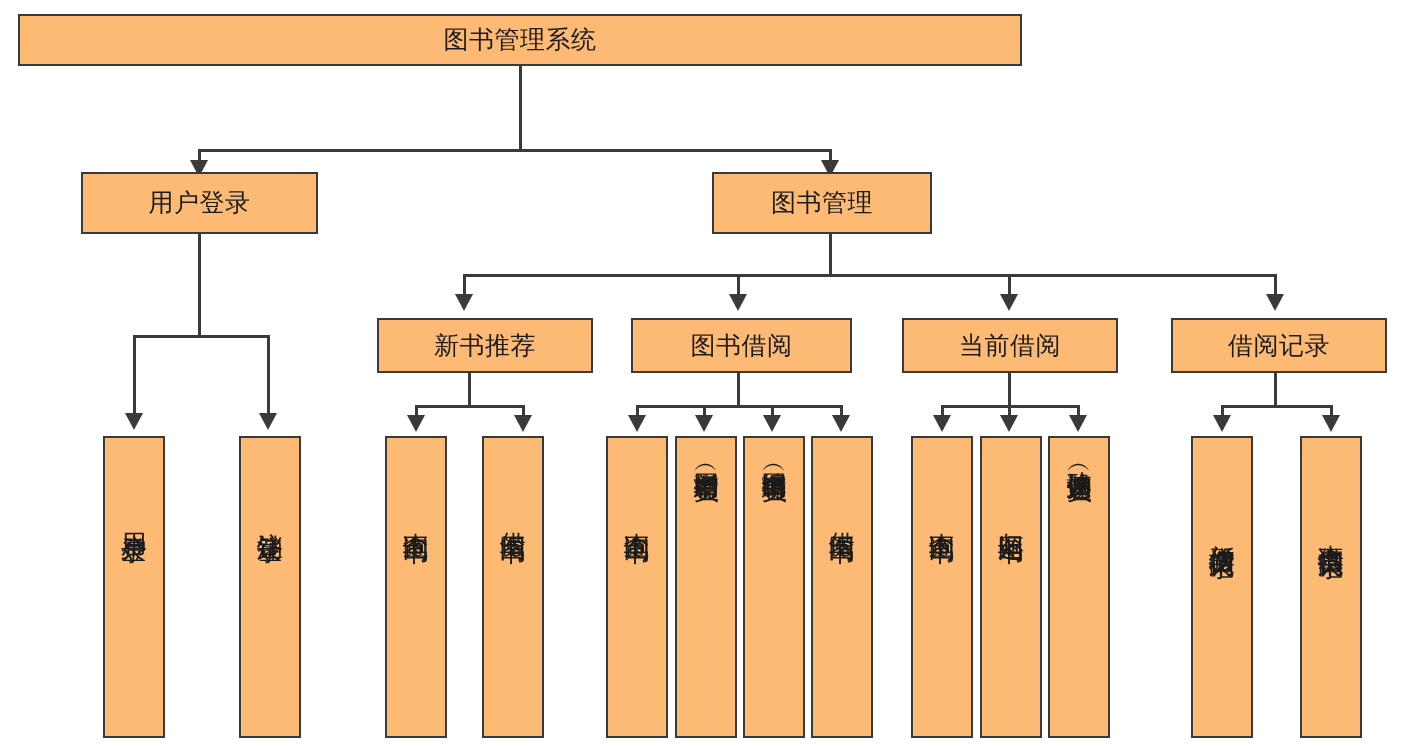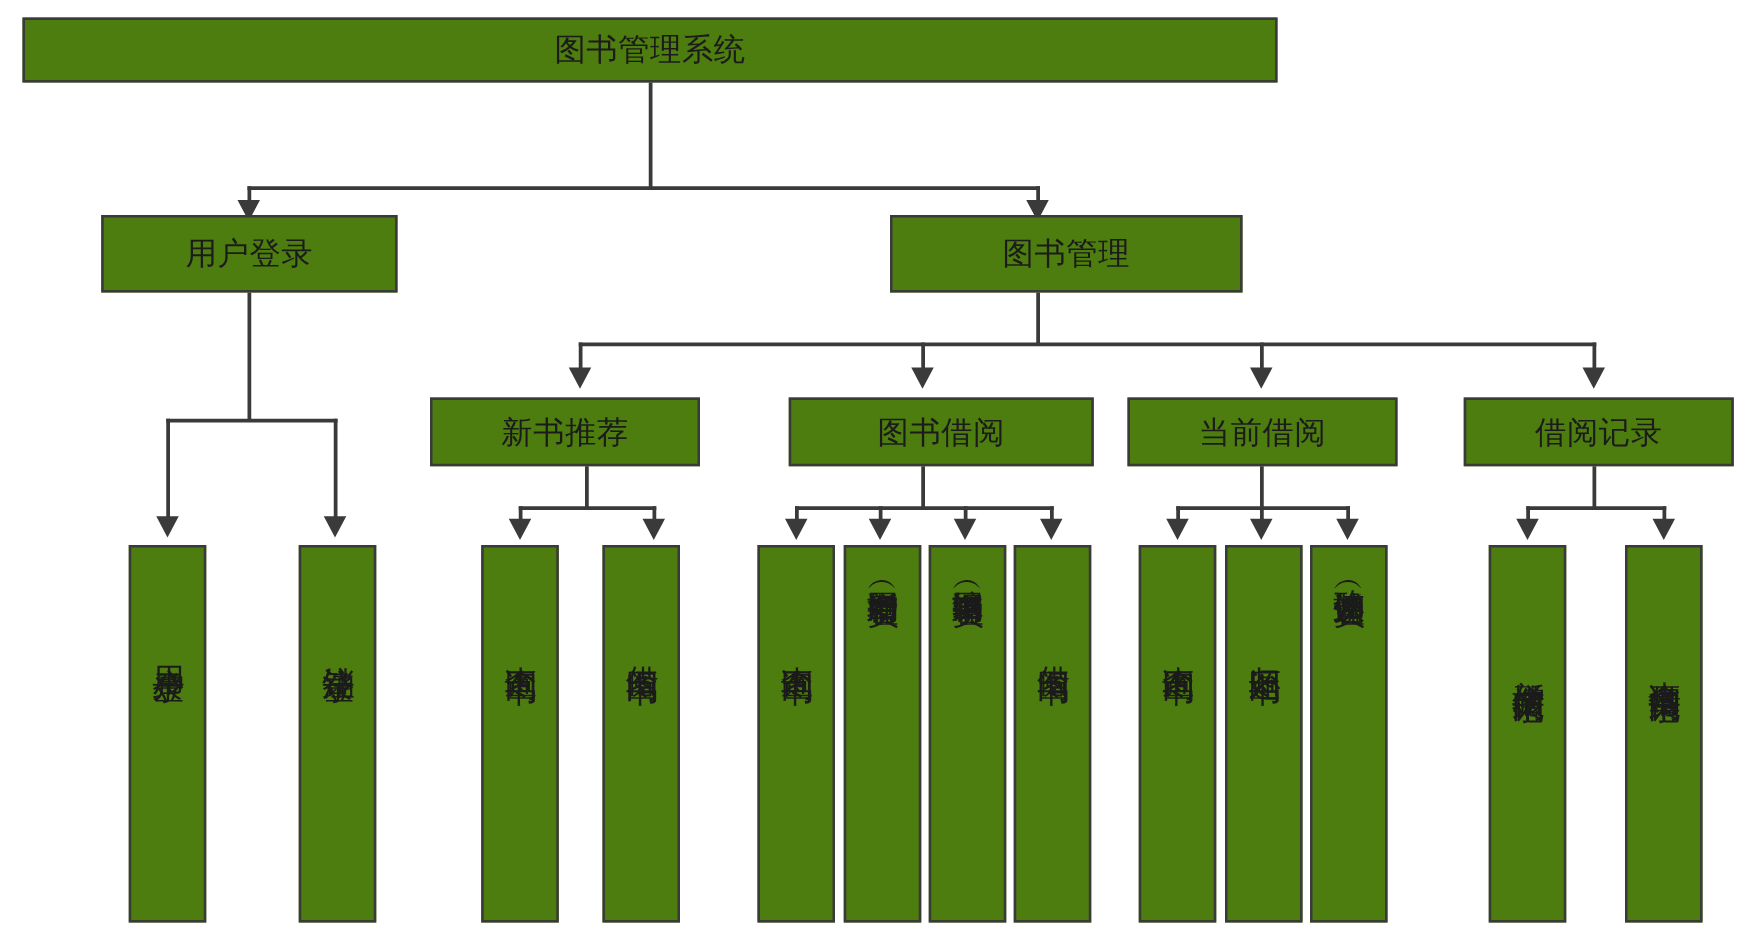"图书管理系统" .node { background: #4d7c0f -> #fdba74 }
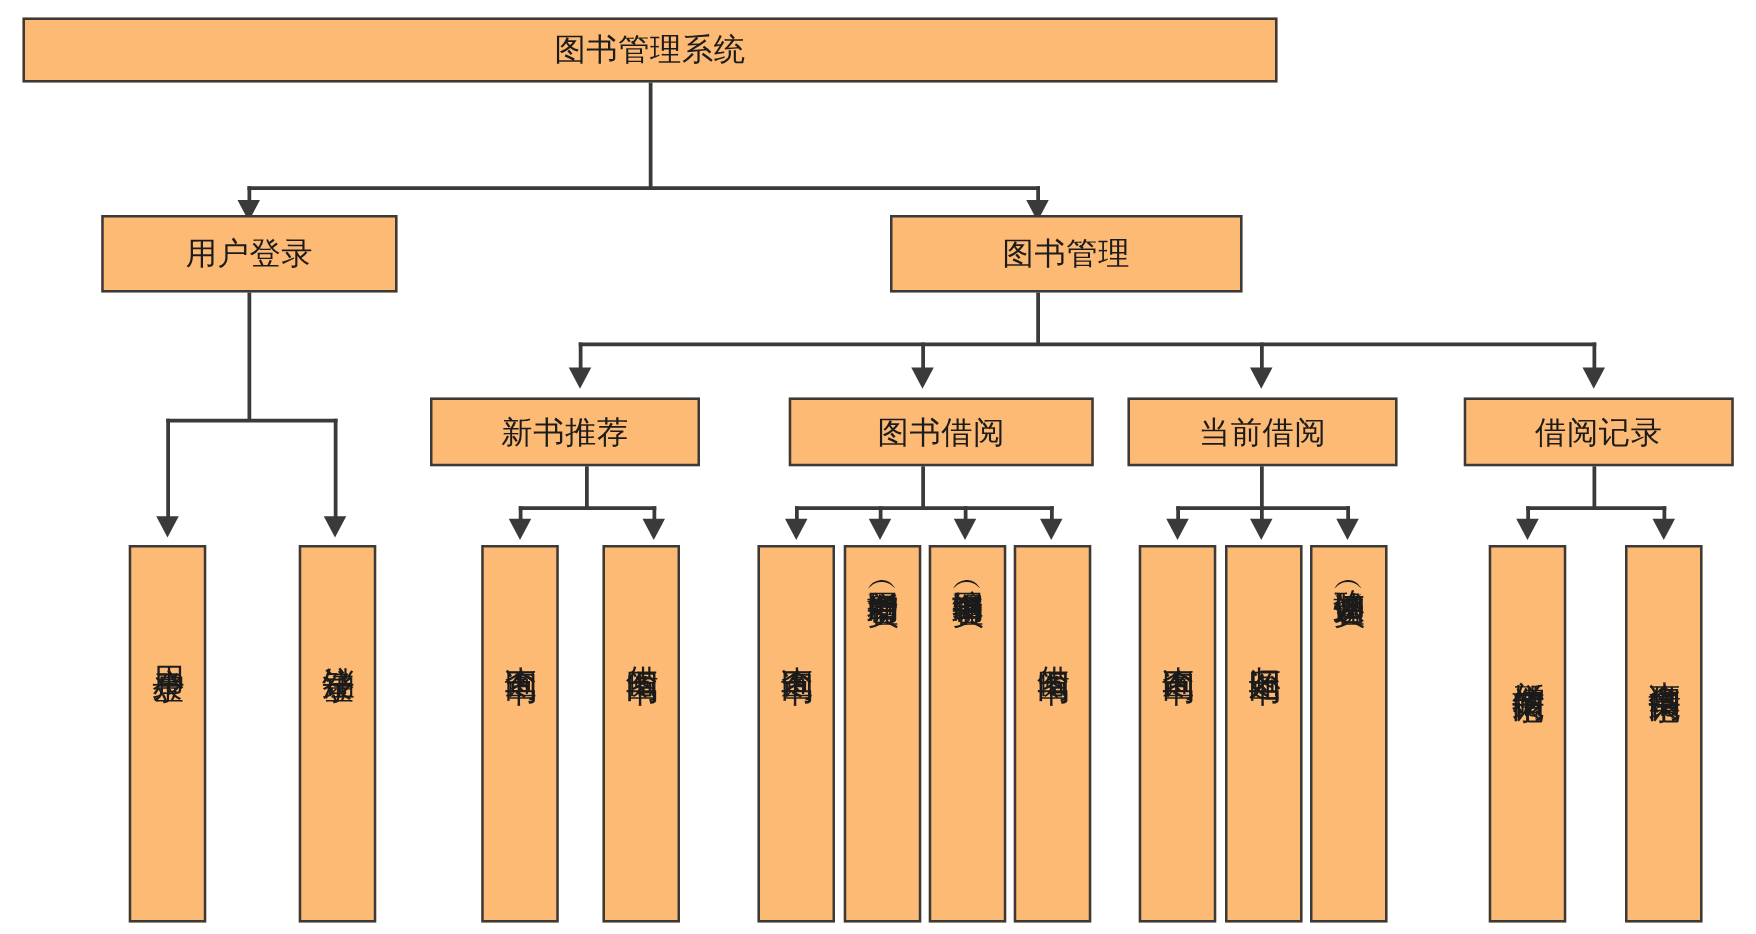"图书管理" div.node { width: 282px -> 220px }
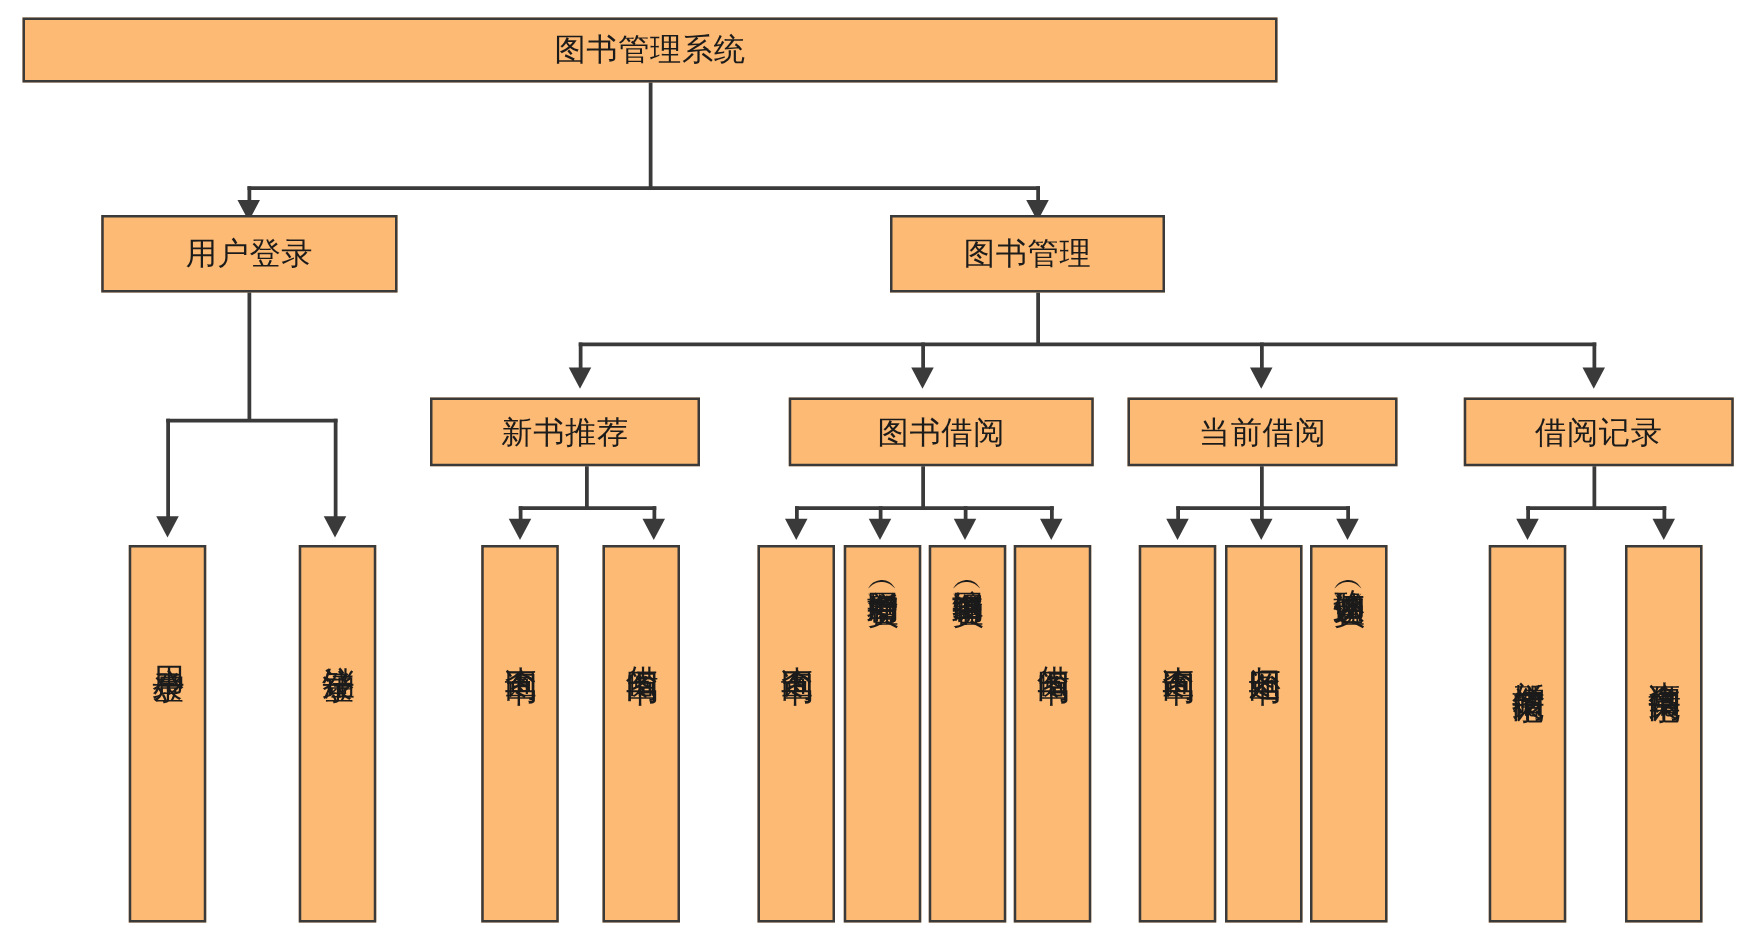"新书推荐" div.node { left: 344px -> 377px }
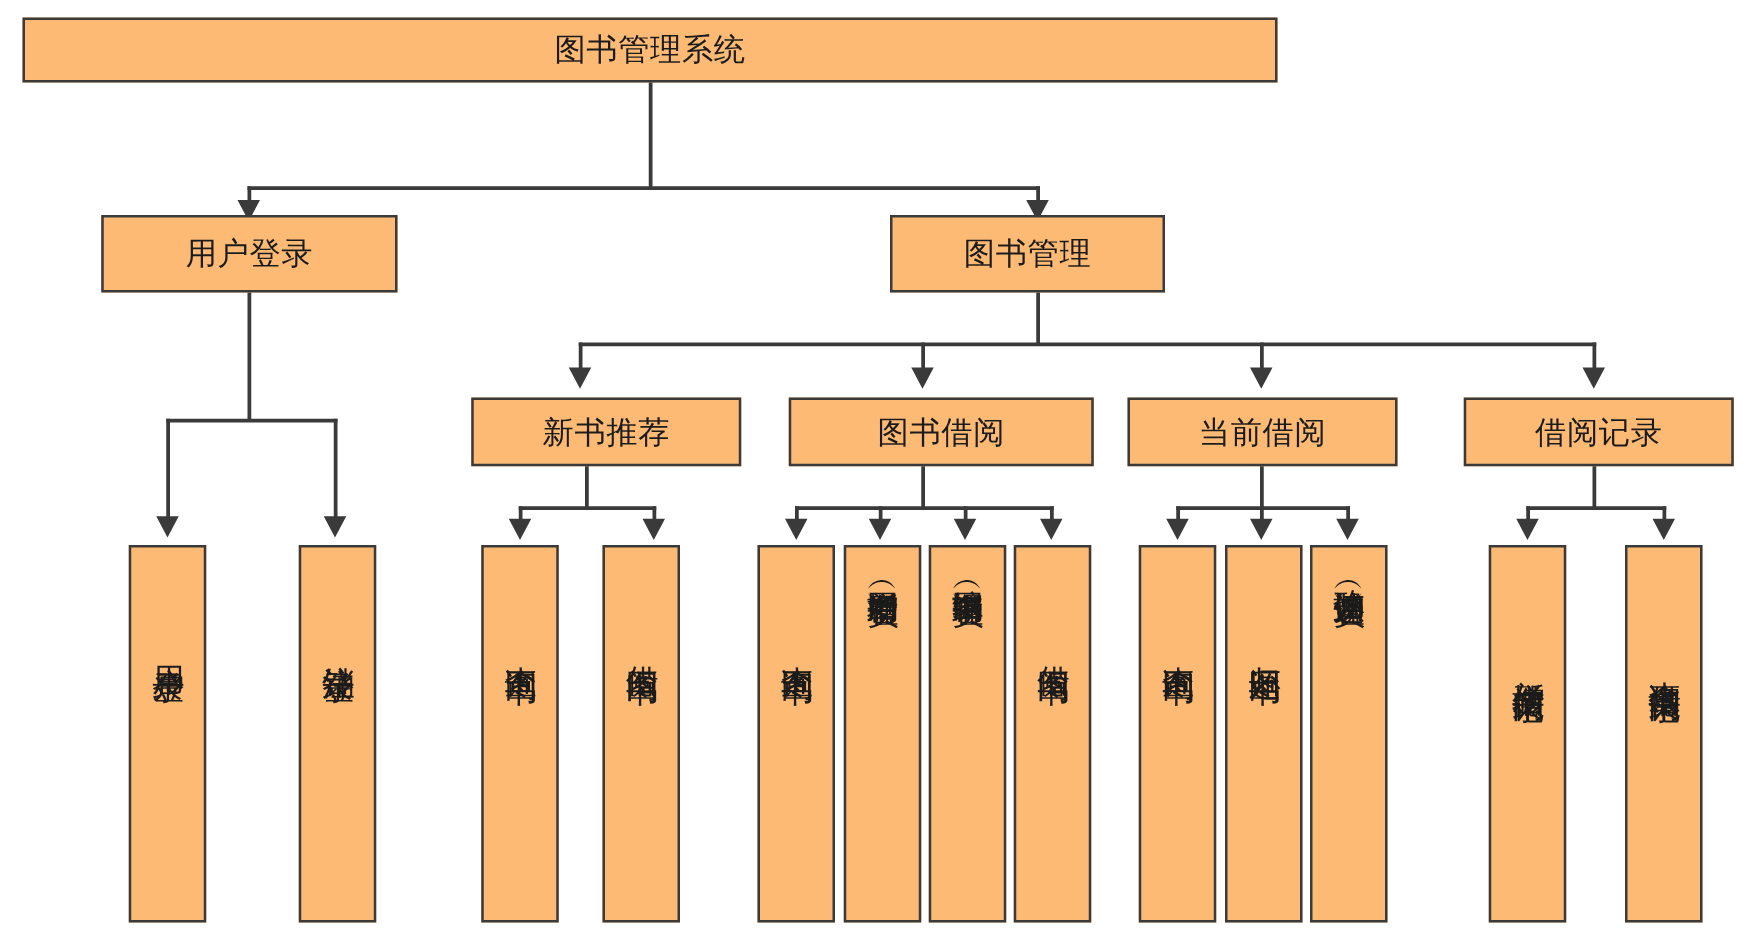"图书借阅" div.node { width: 244px -> 221px }
